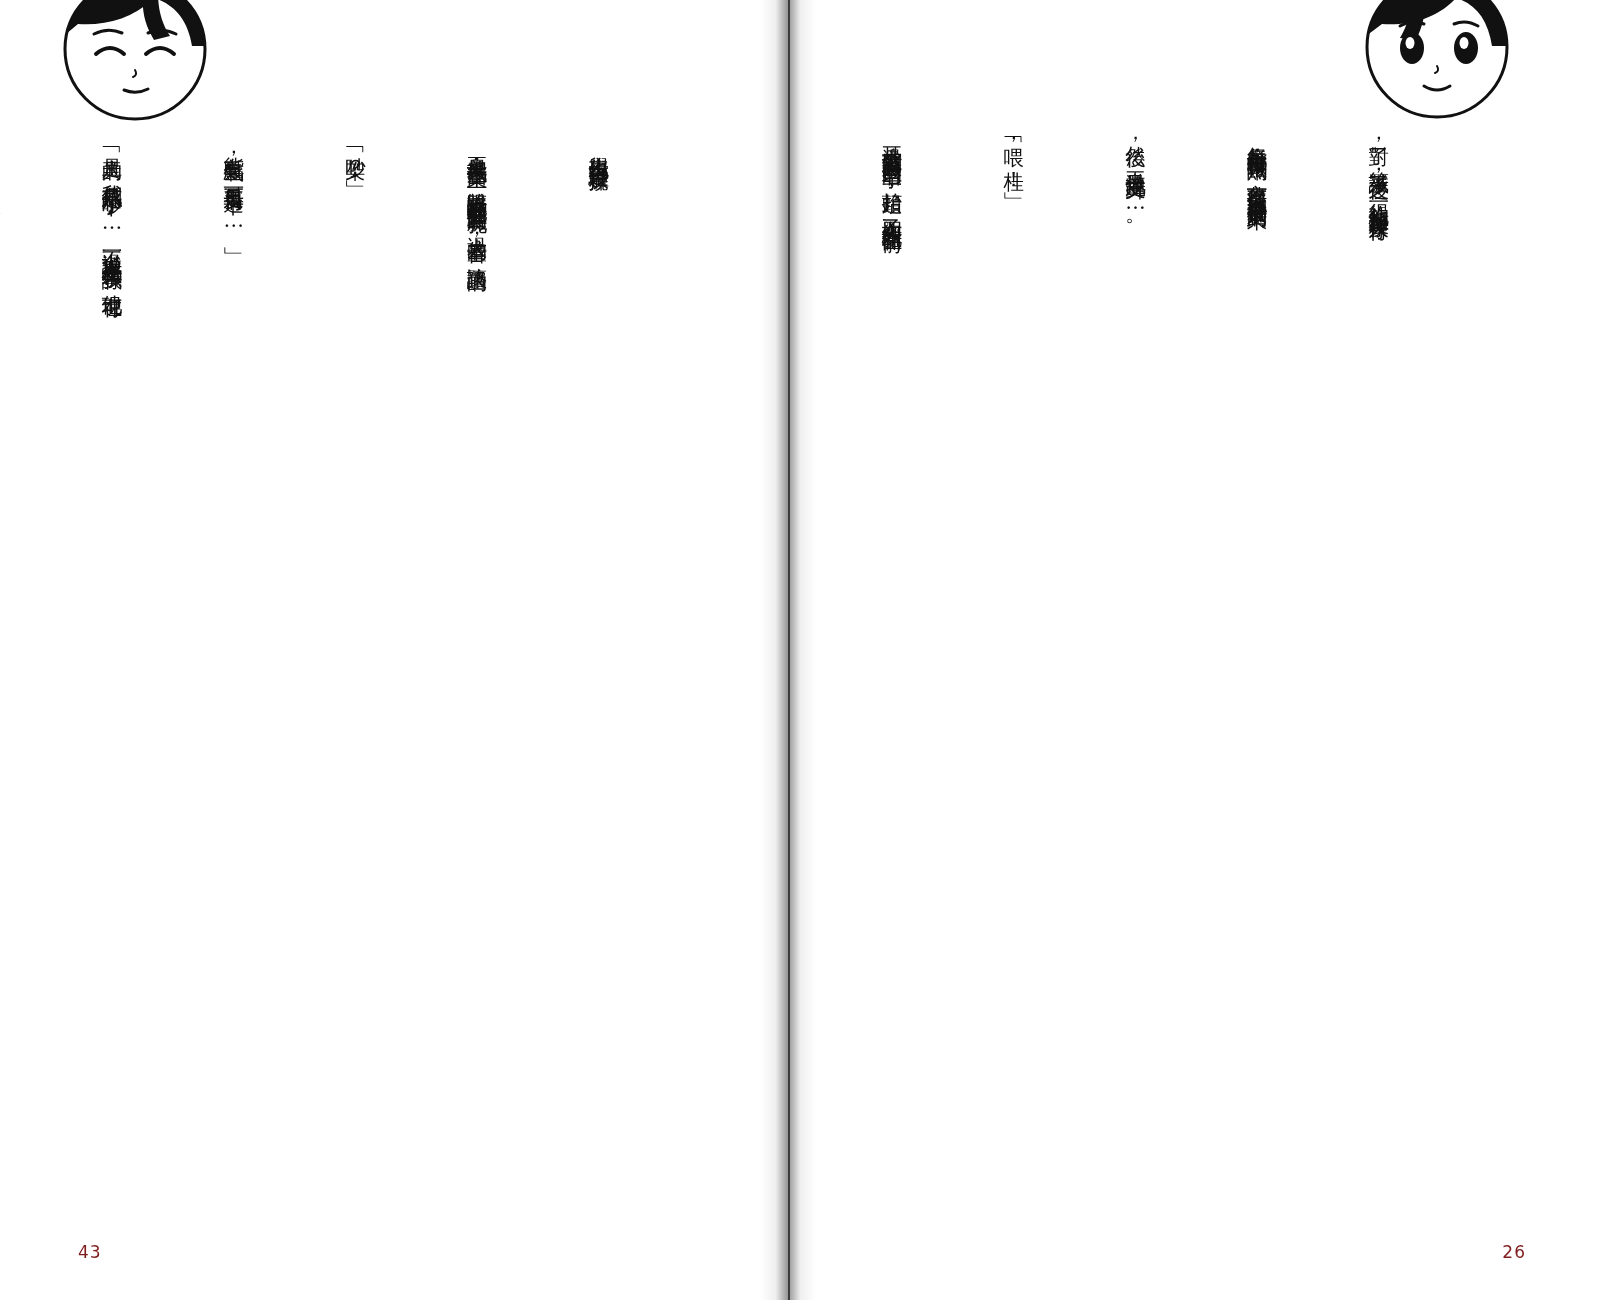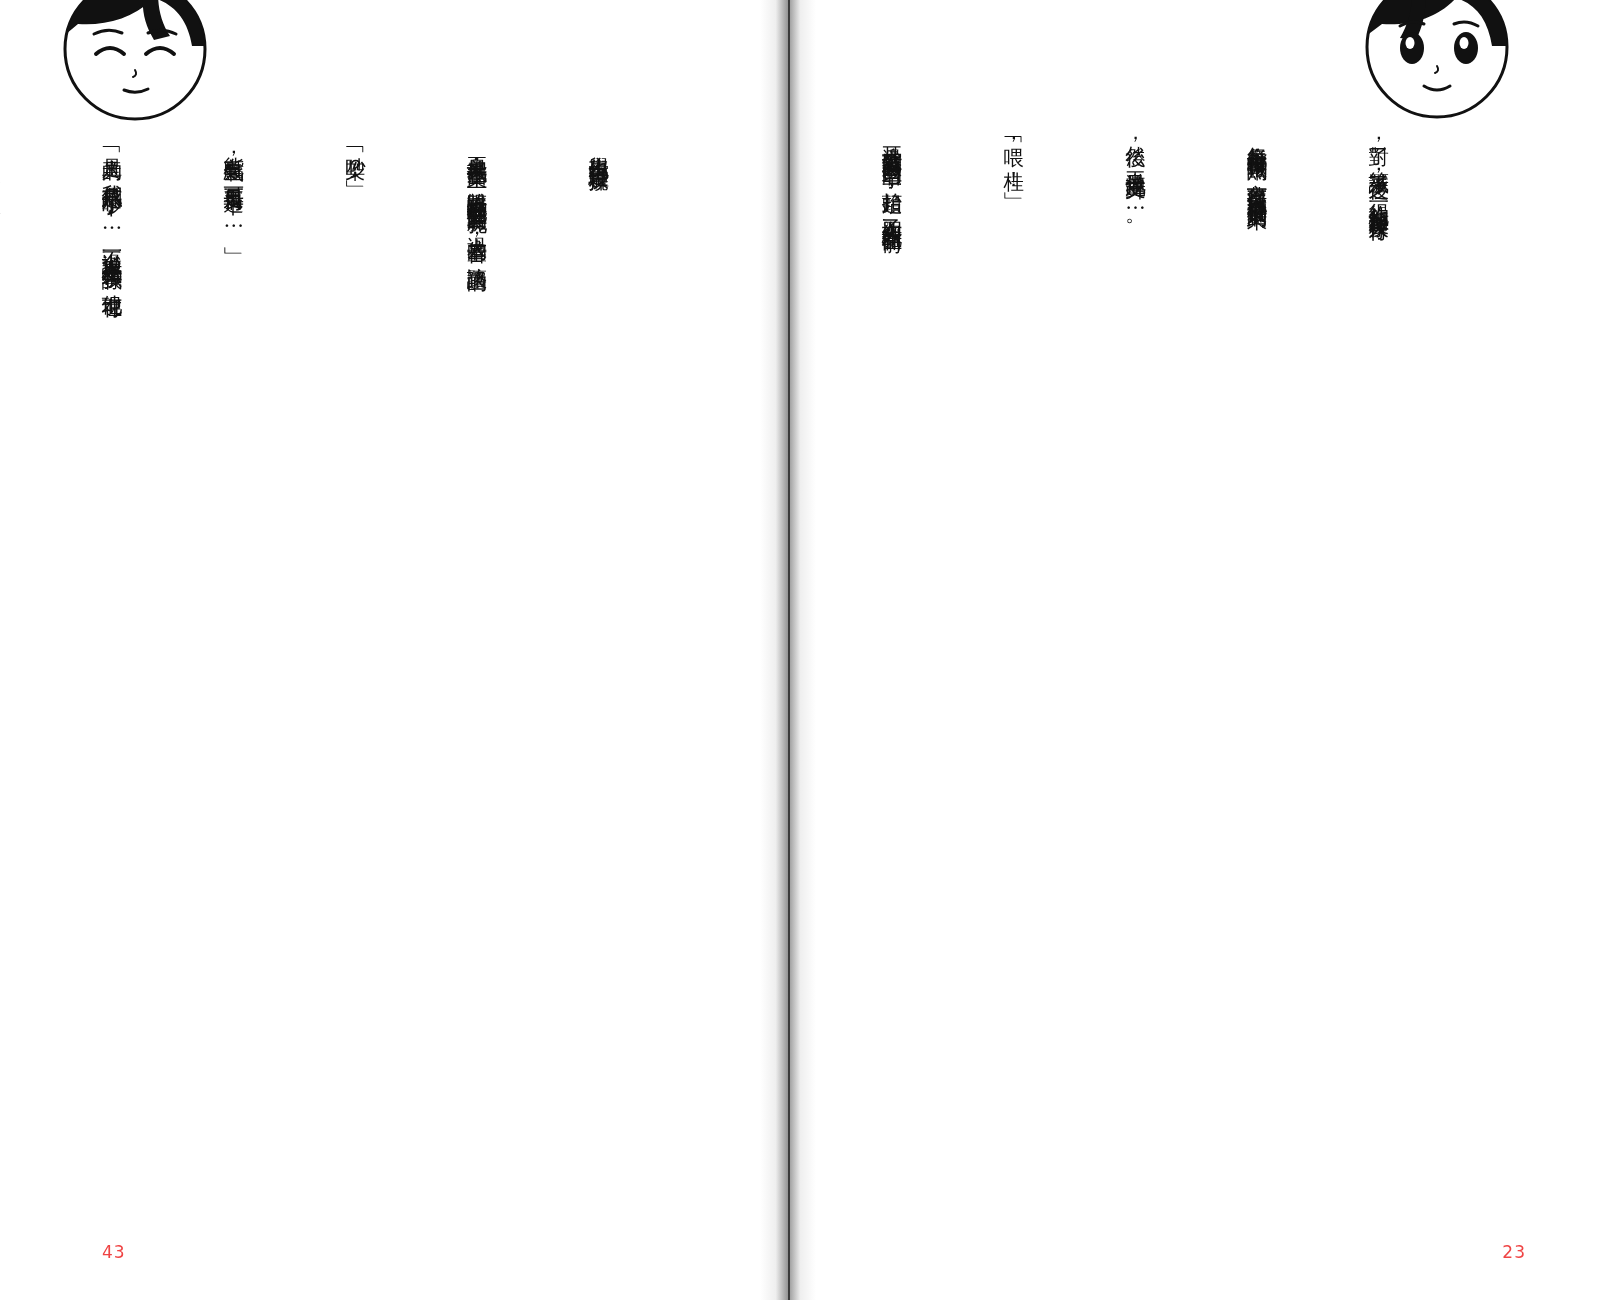"43" .page-number { color: #ef4444 -> #7f1d1d; margin-left: 24px -> none }
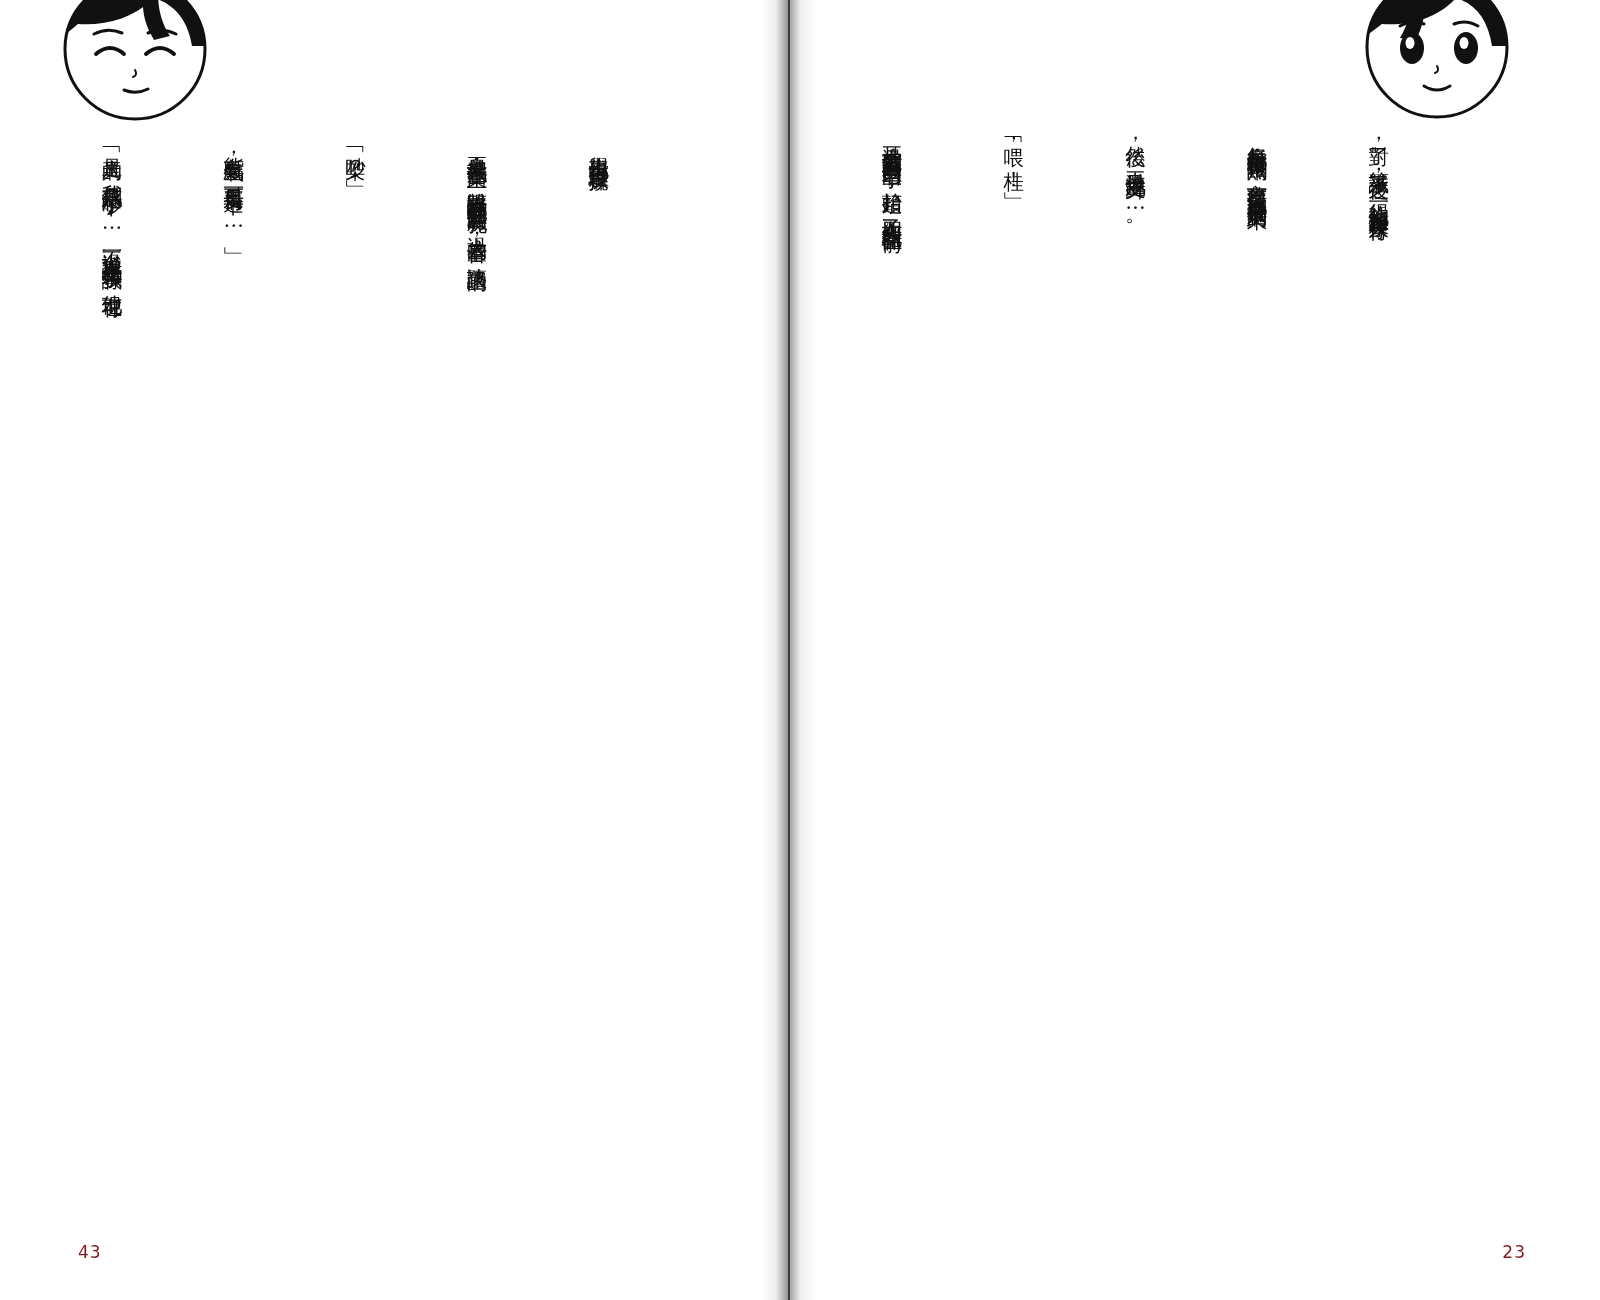"23" div.page-number { text: 23 -> 26 }
